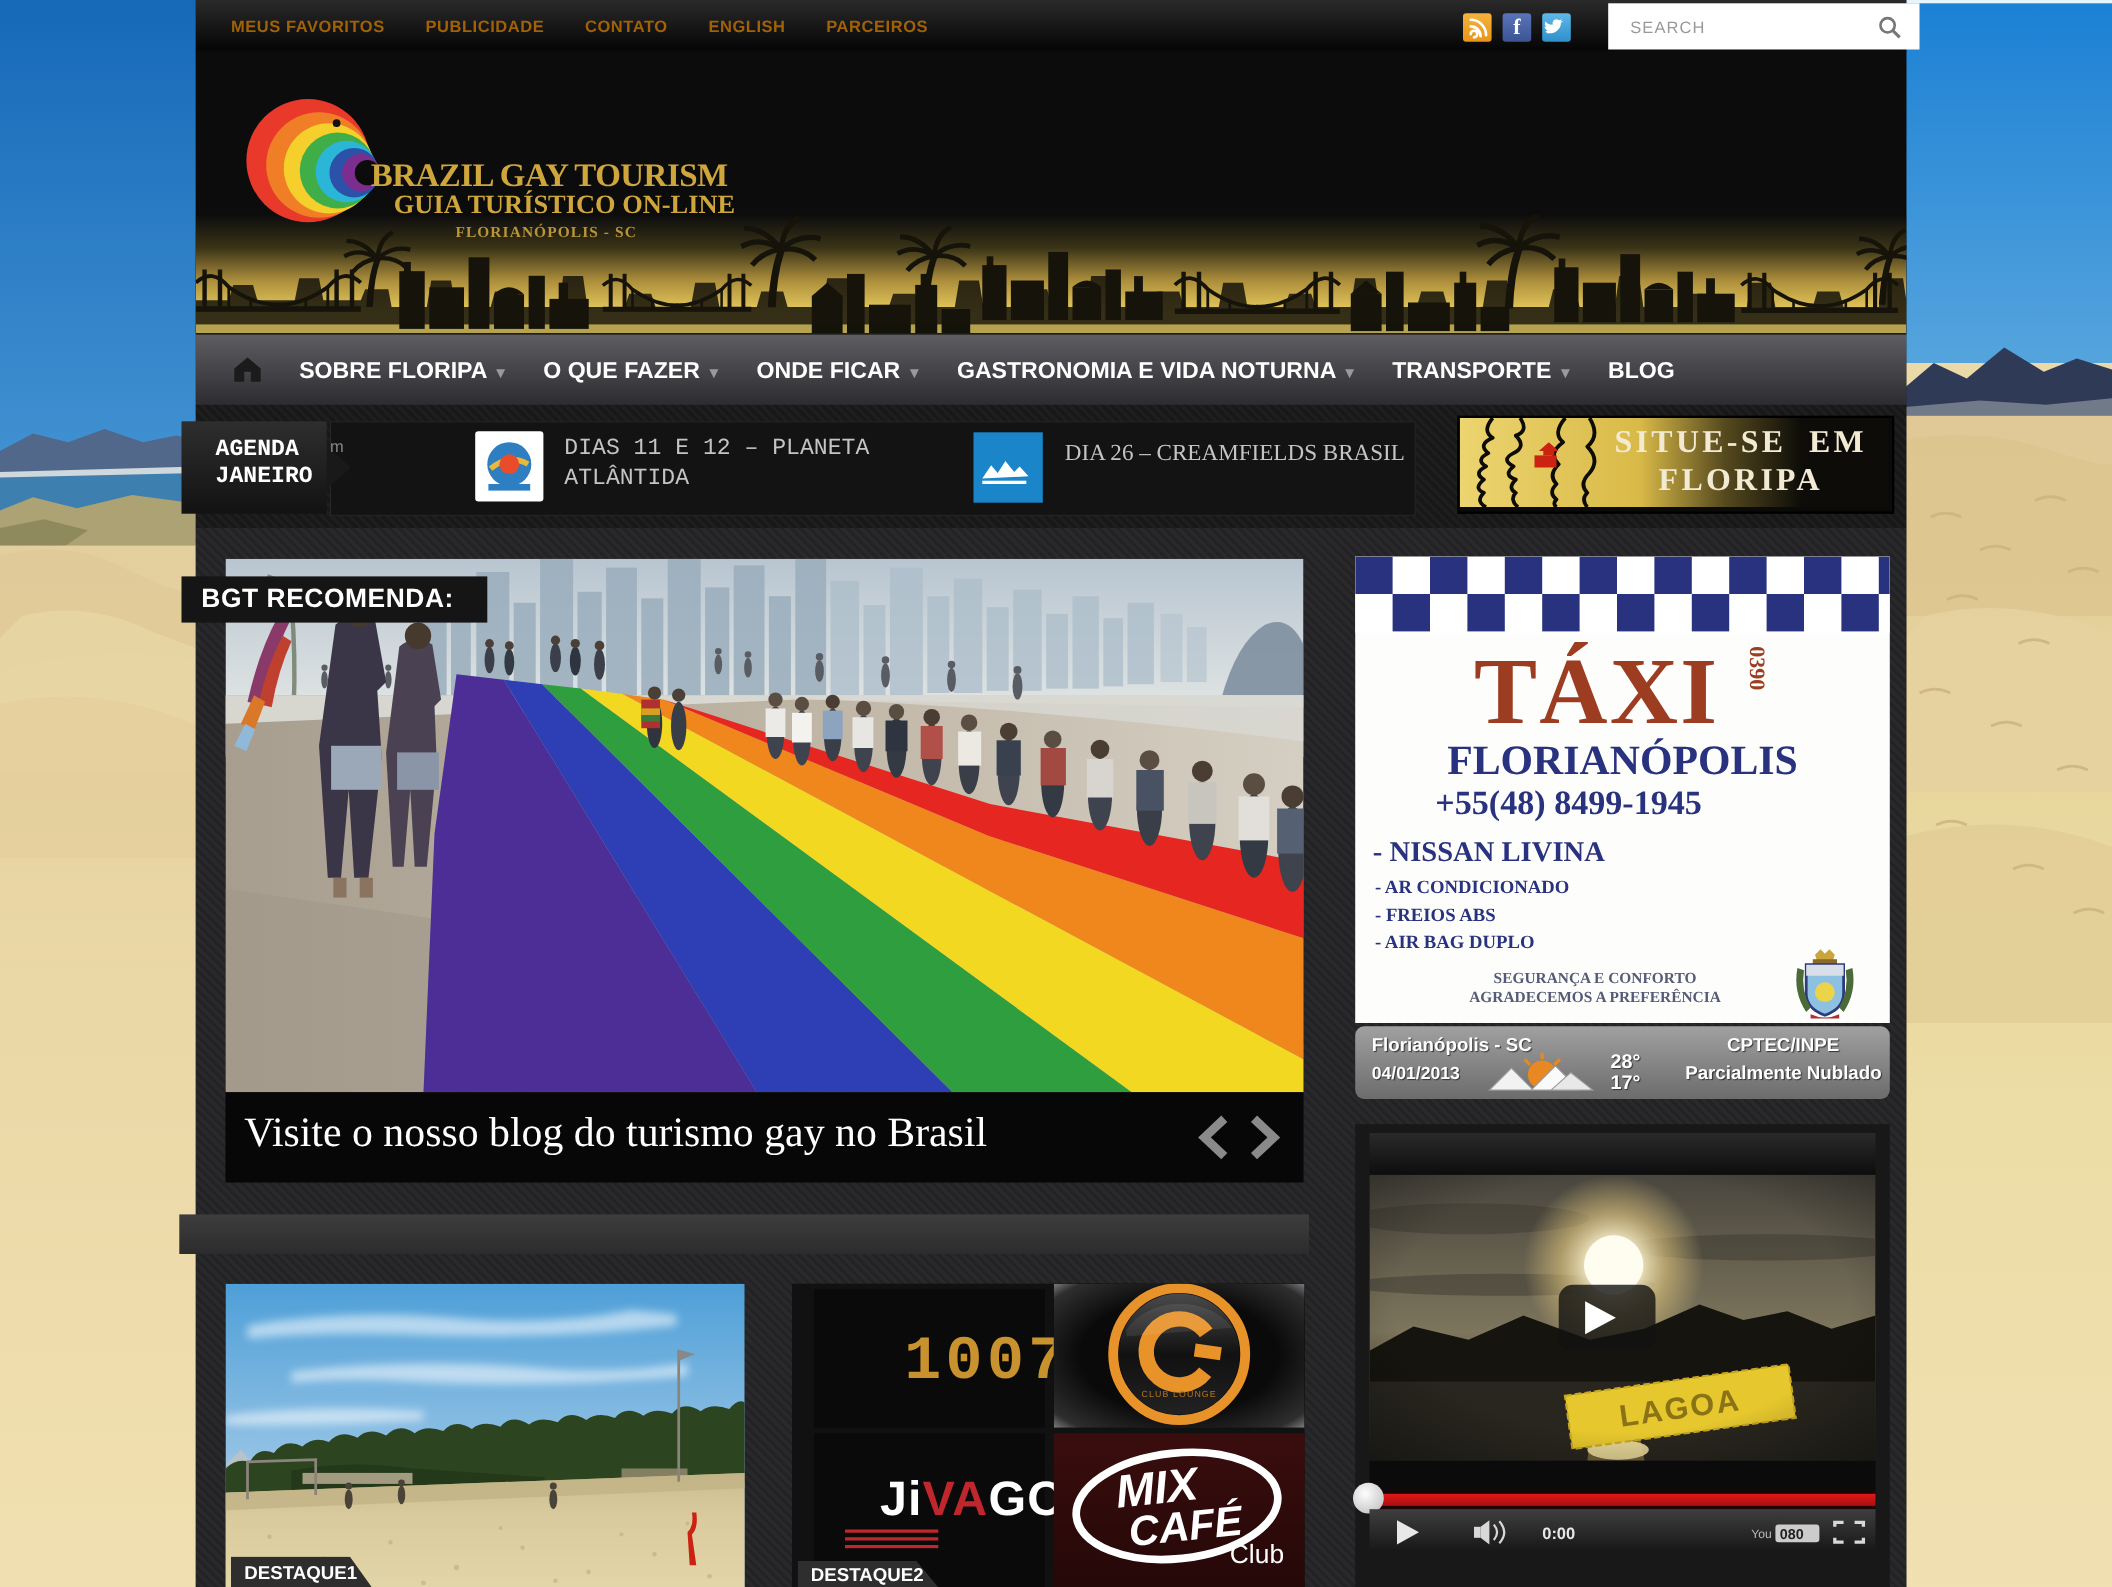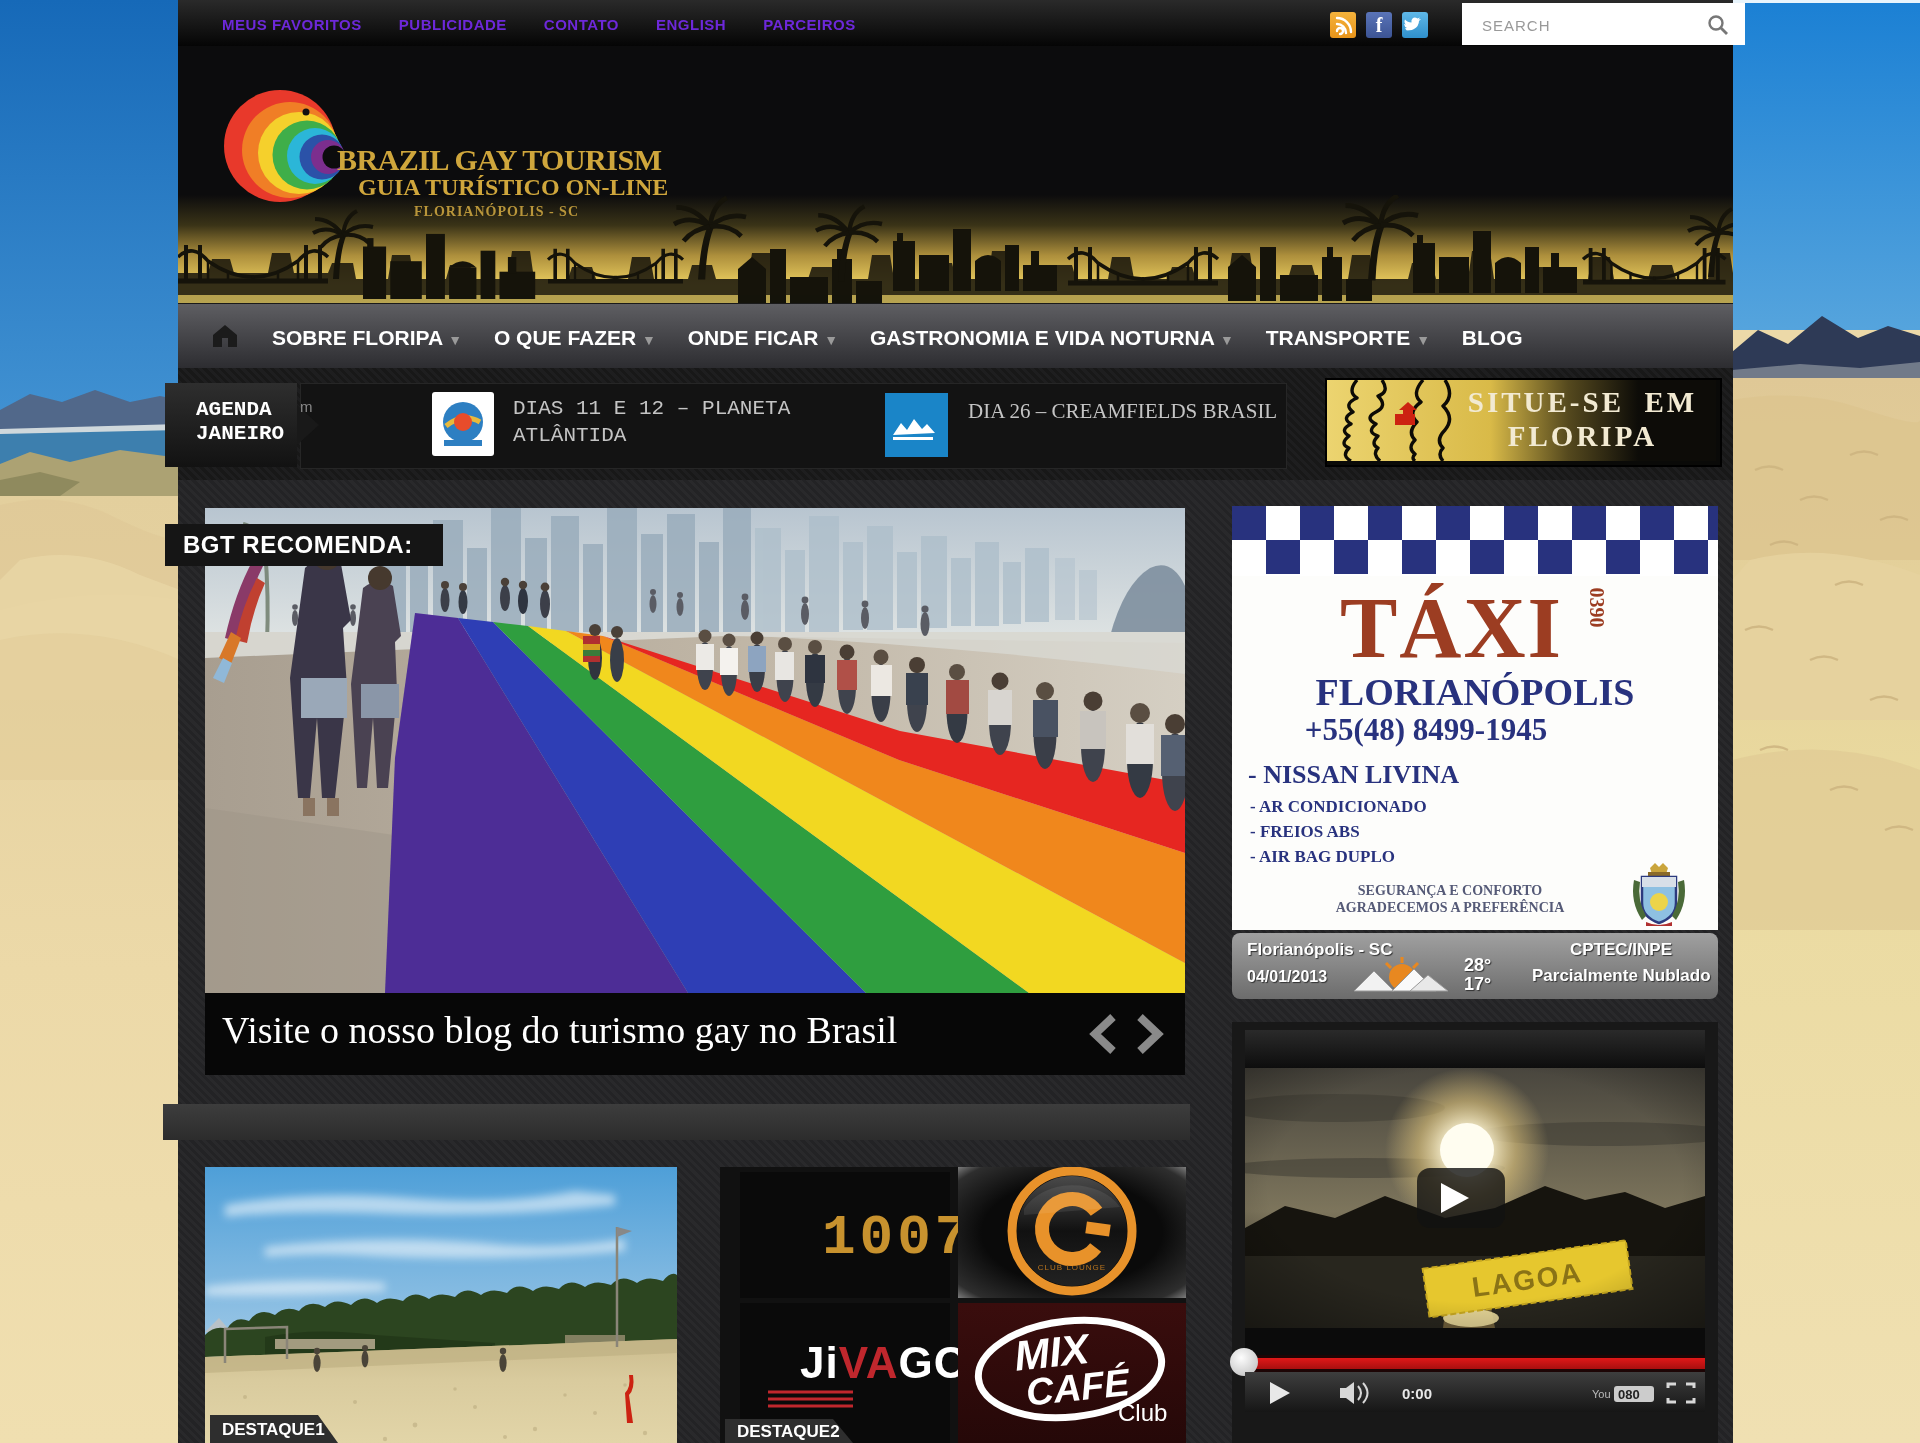"MEUS FAVORITOS PUBLICIDADE CONTATO" div.abs { color: #6d28d9 -> #a16207; margin-left: 12px -> none }
